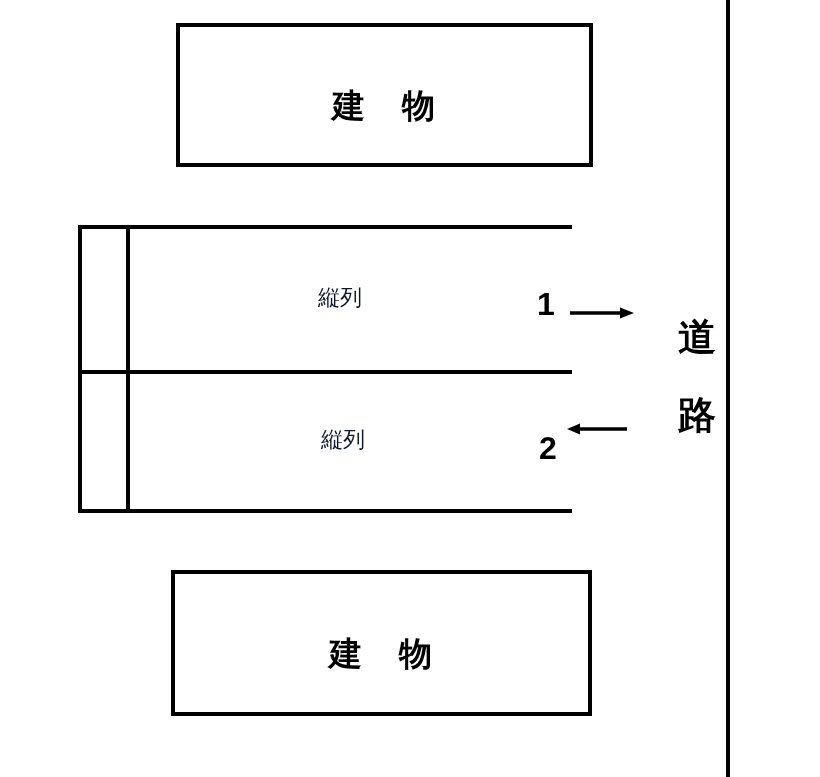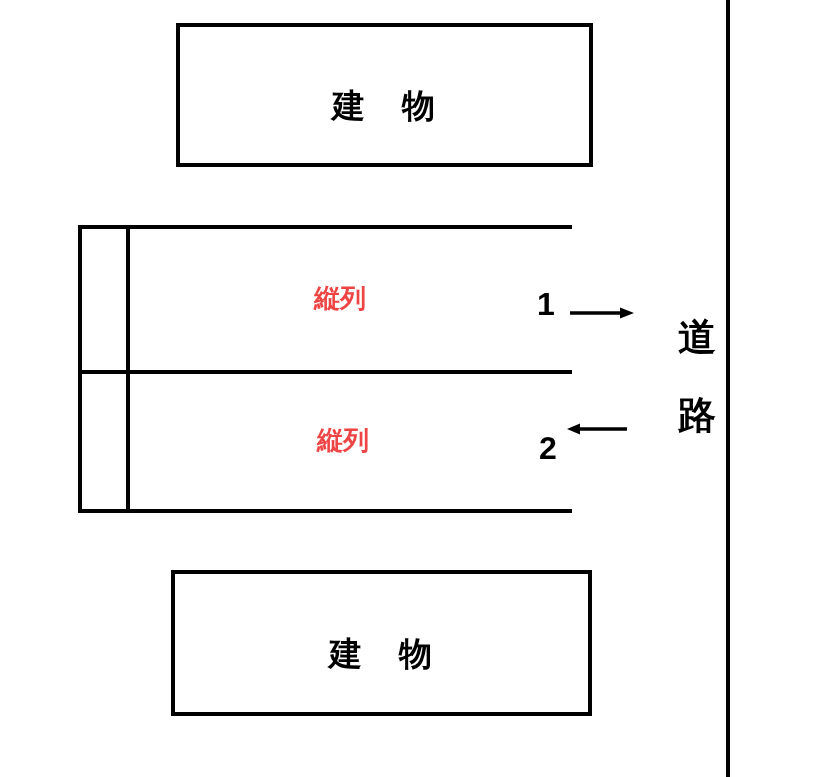"縦列" .lane-label { color: #ef4444 -> #0f172a; font-size: 26px -> 22px; font-weight: bold -> normal }
